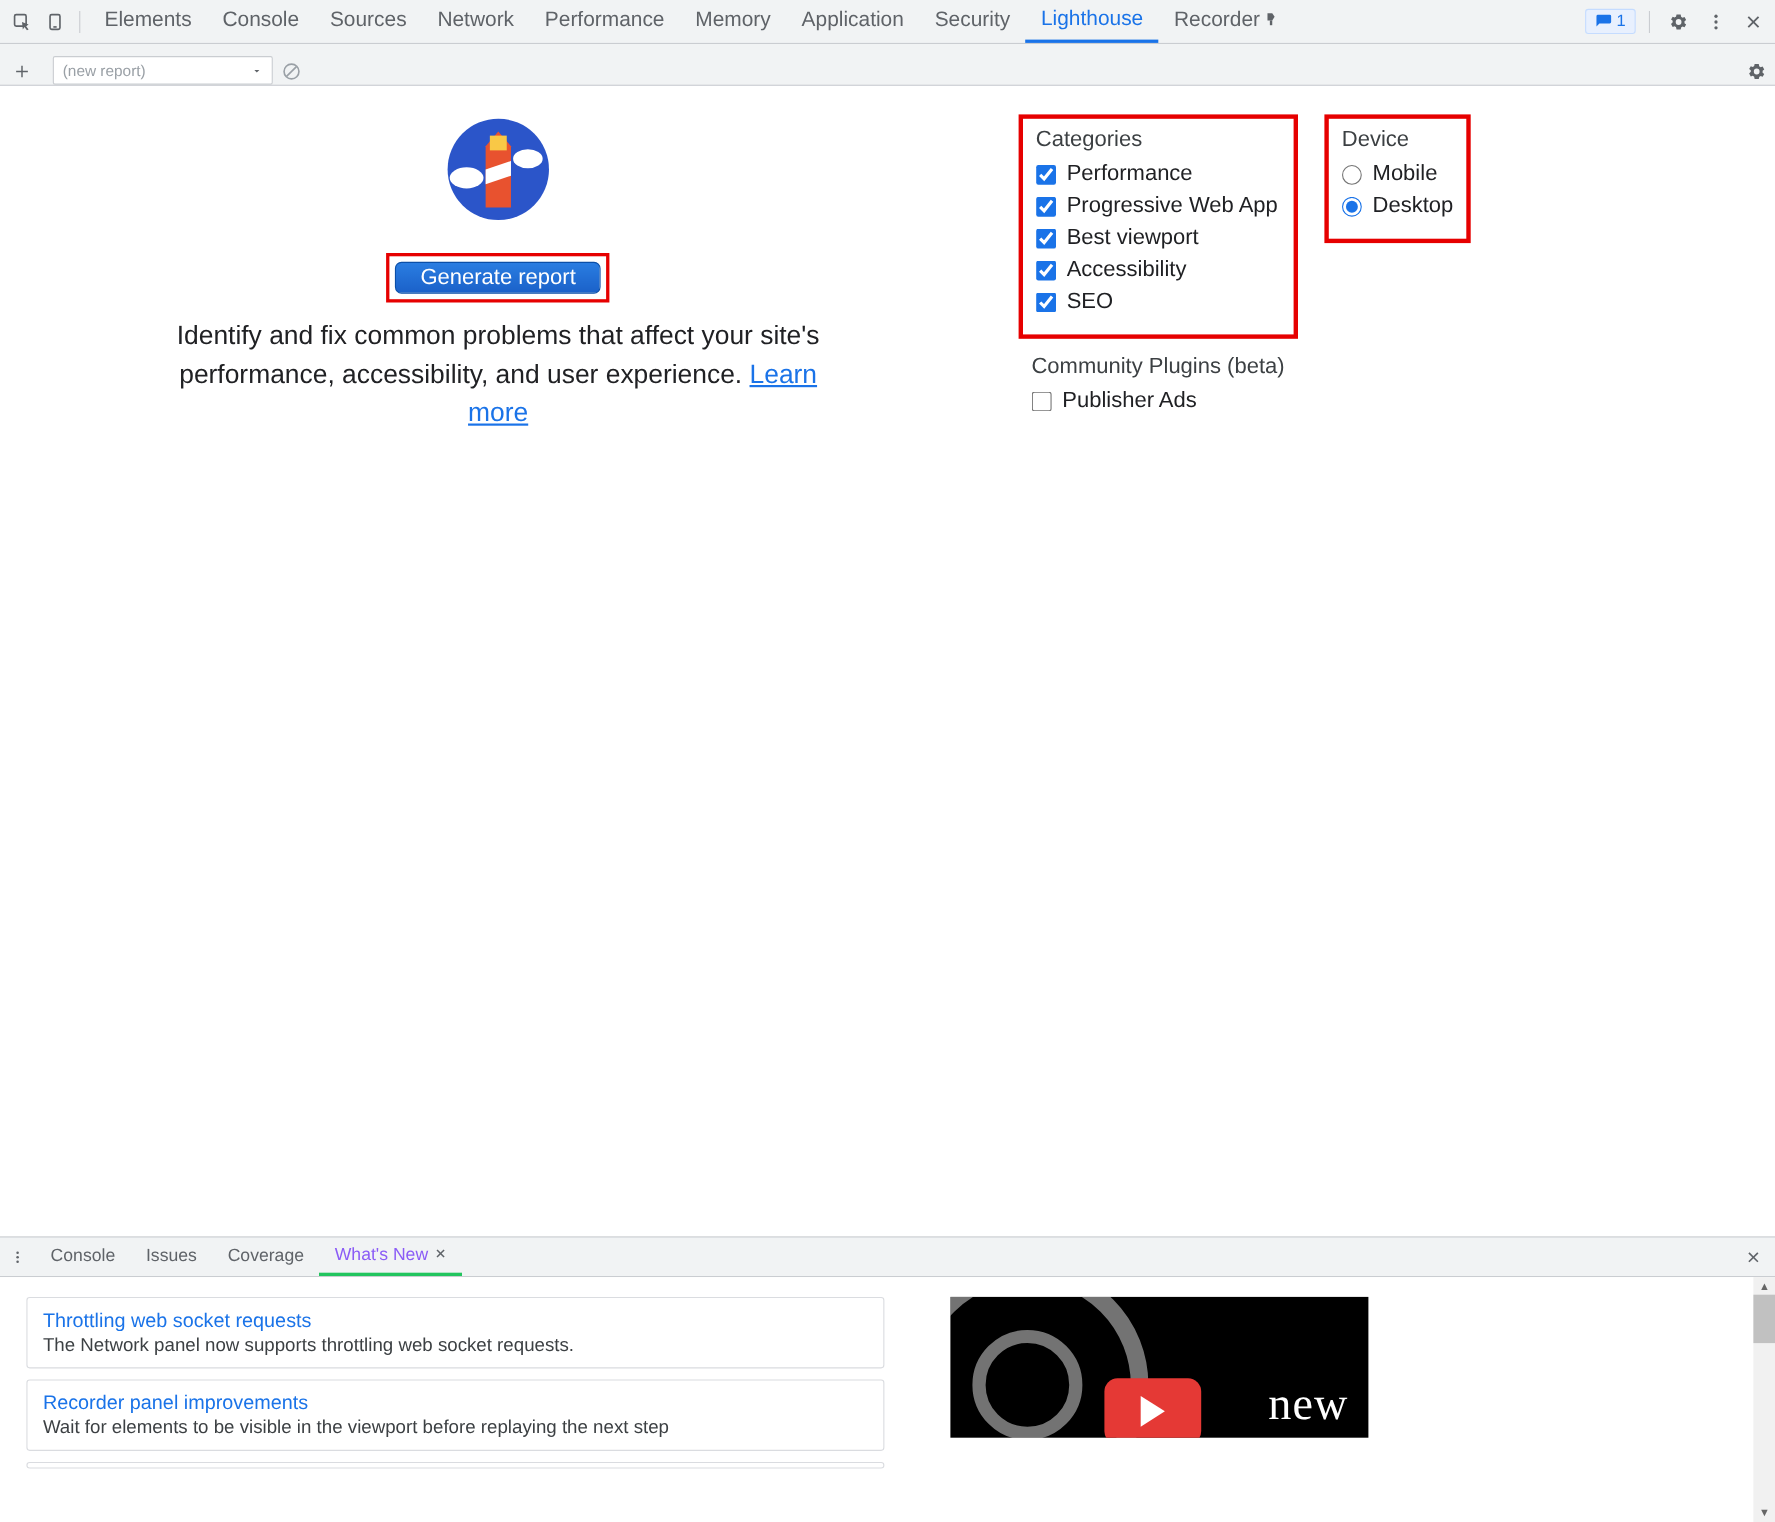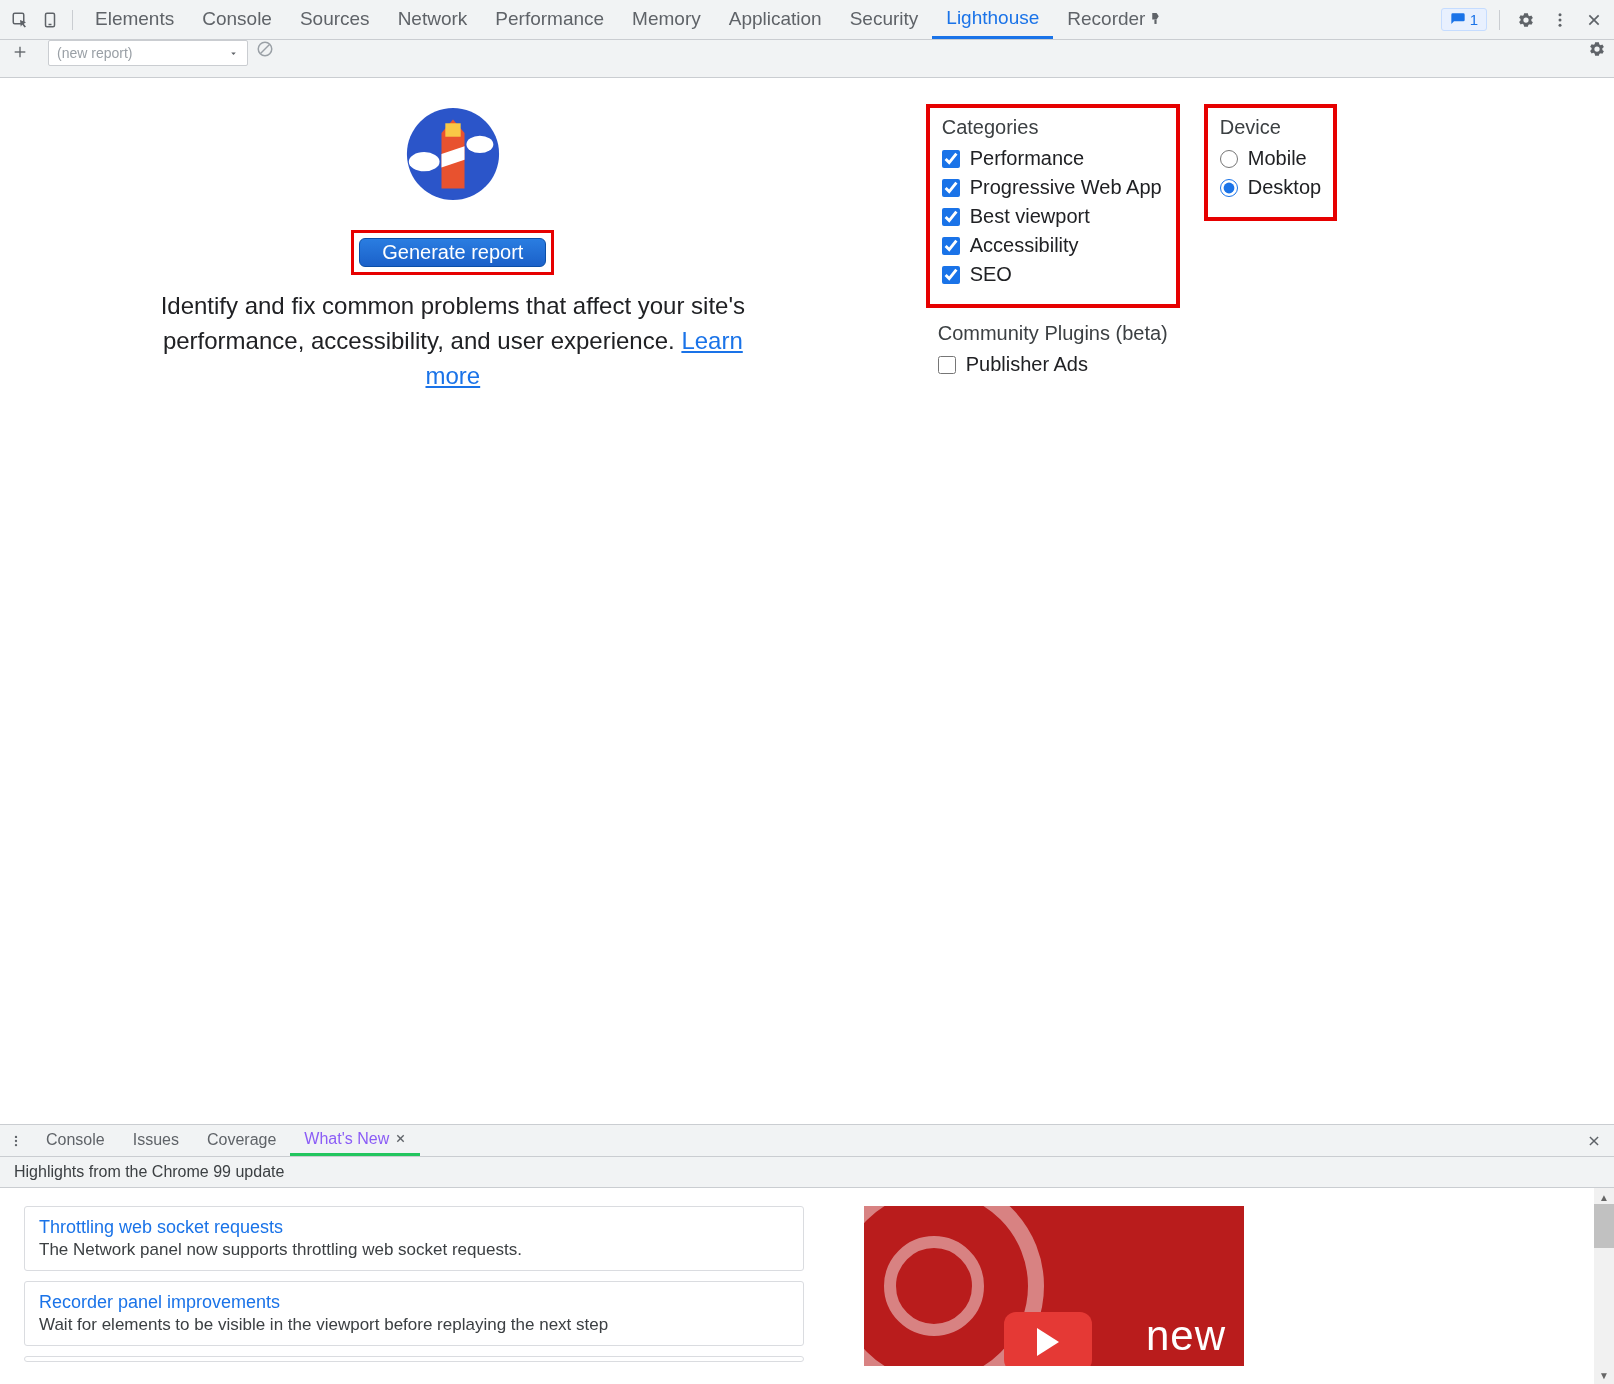"(new report)" .sub-bar { align-items: flex-start -> flex-end }
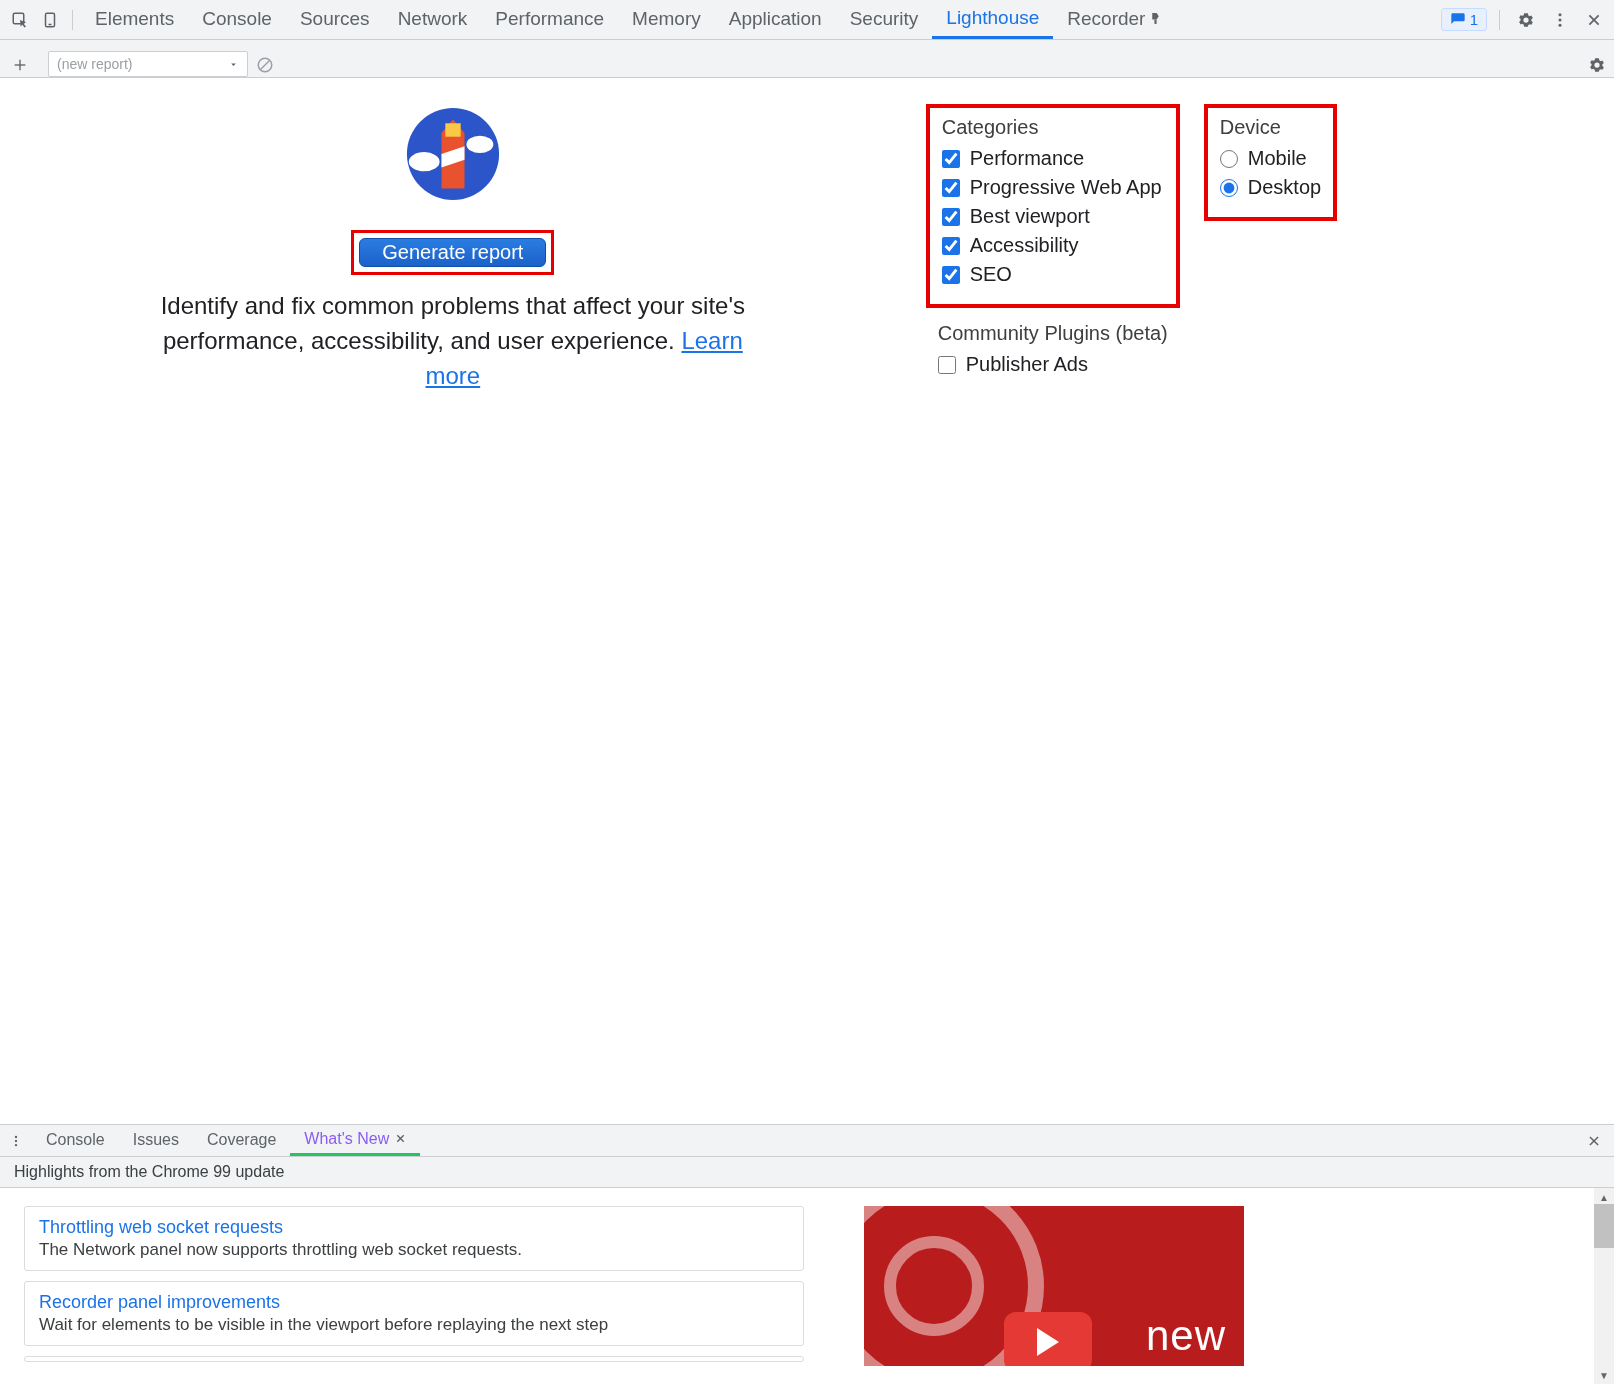"Highlights from the Chrome 99" div.highlights-bar { html: <div>Highlights from the Chrome 99 update</div> -> none }
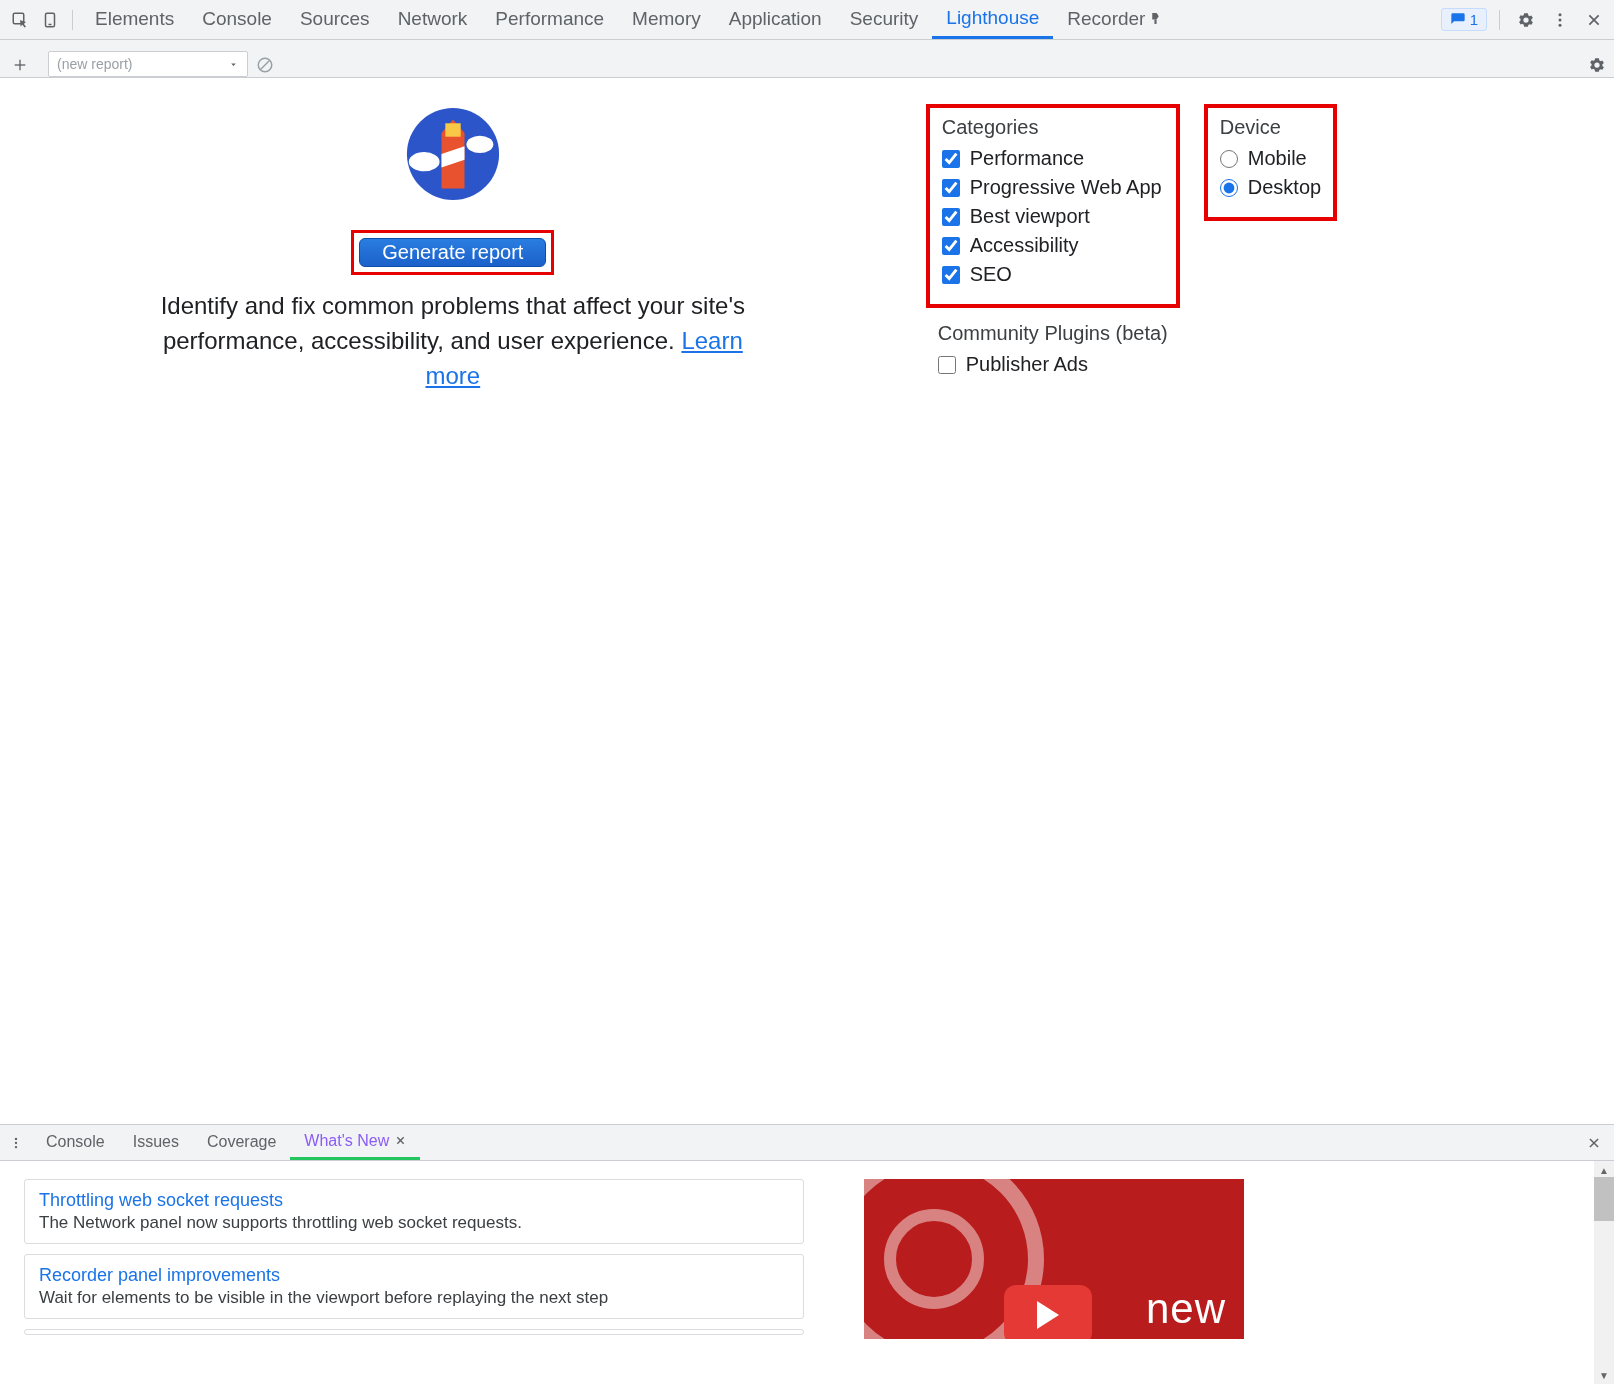"new" .video-thumb { background: #b91c1c -> #000000; font-family: none -> Liberation Serif, serif; height: 160px -> 128px }
